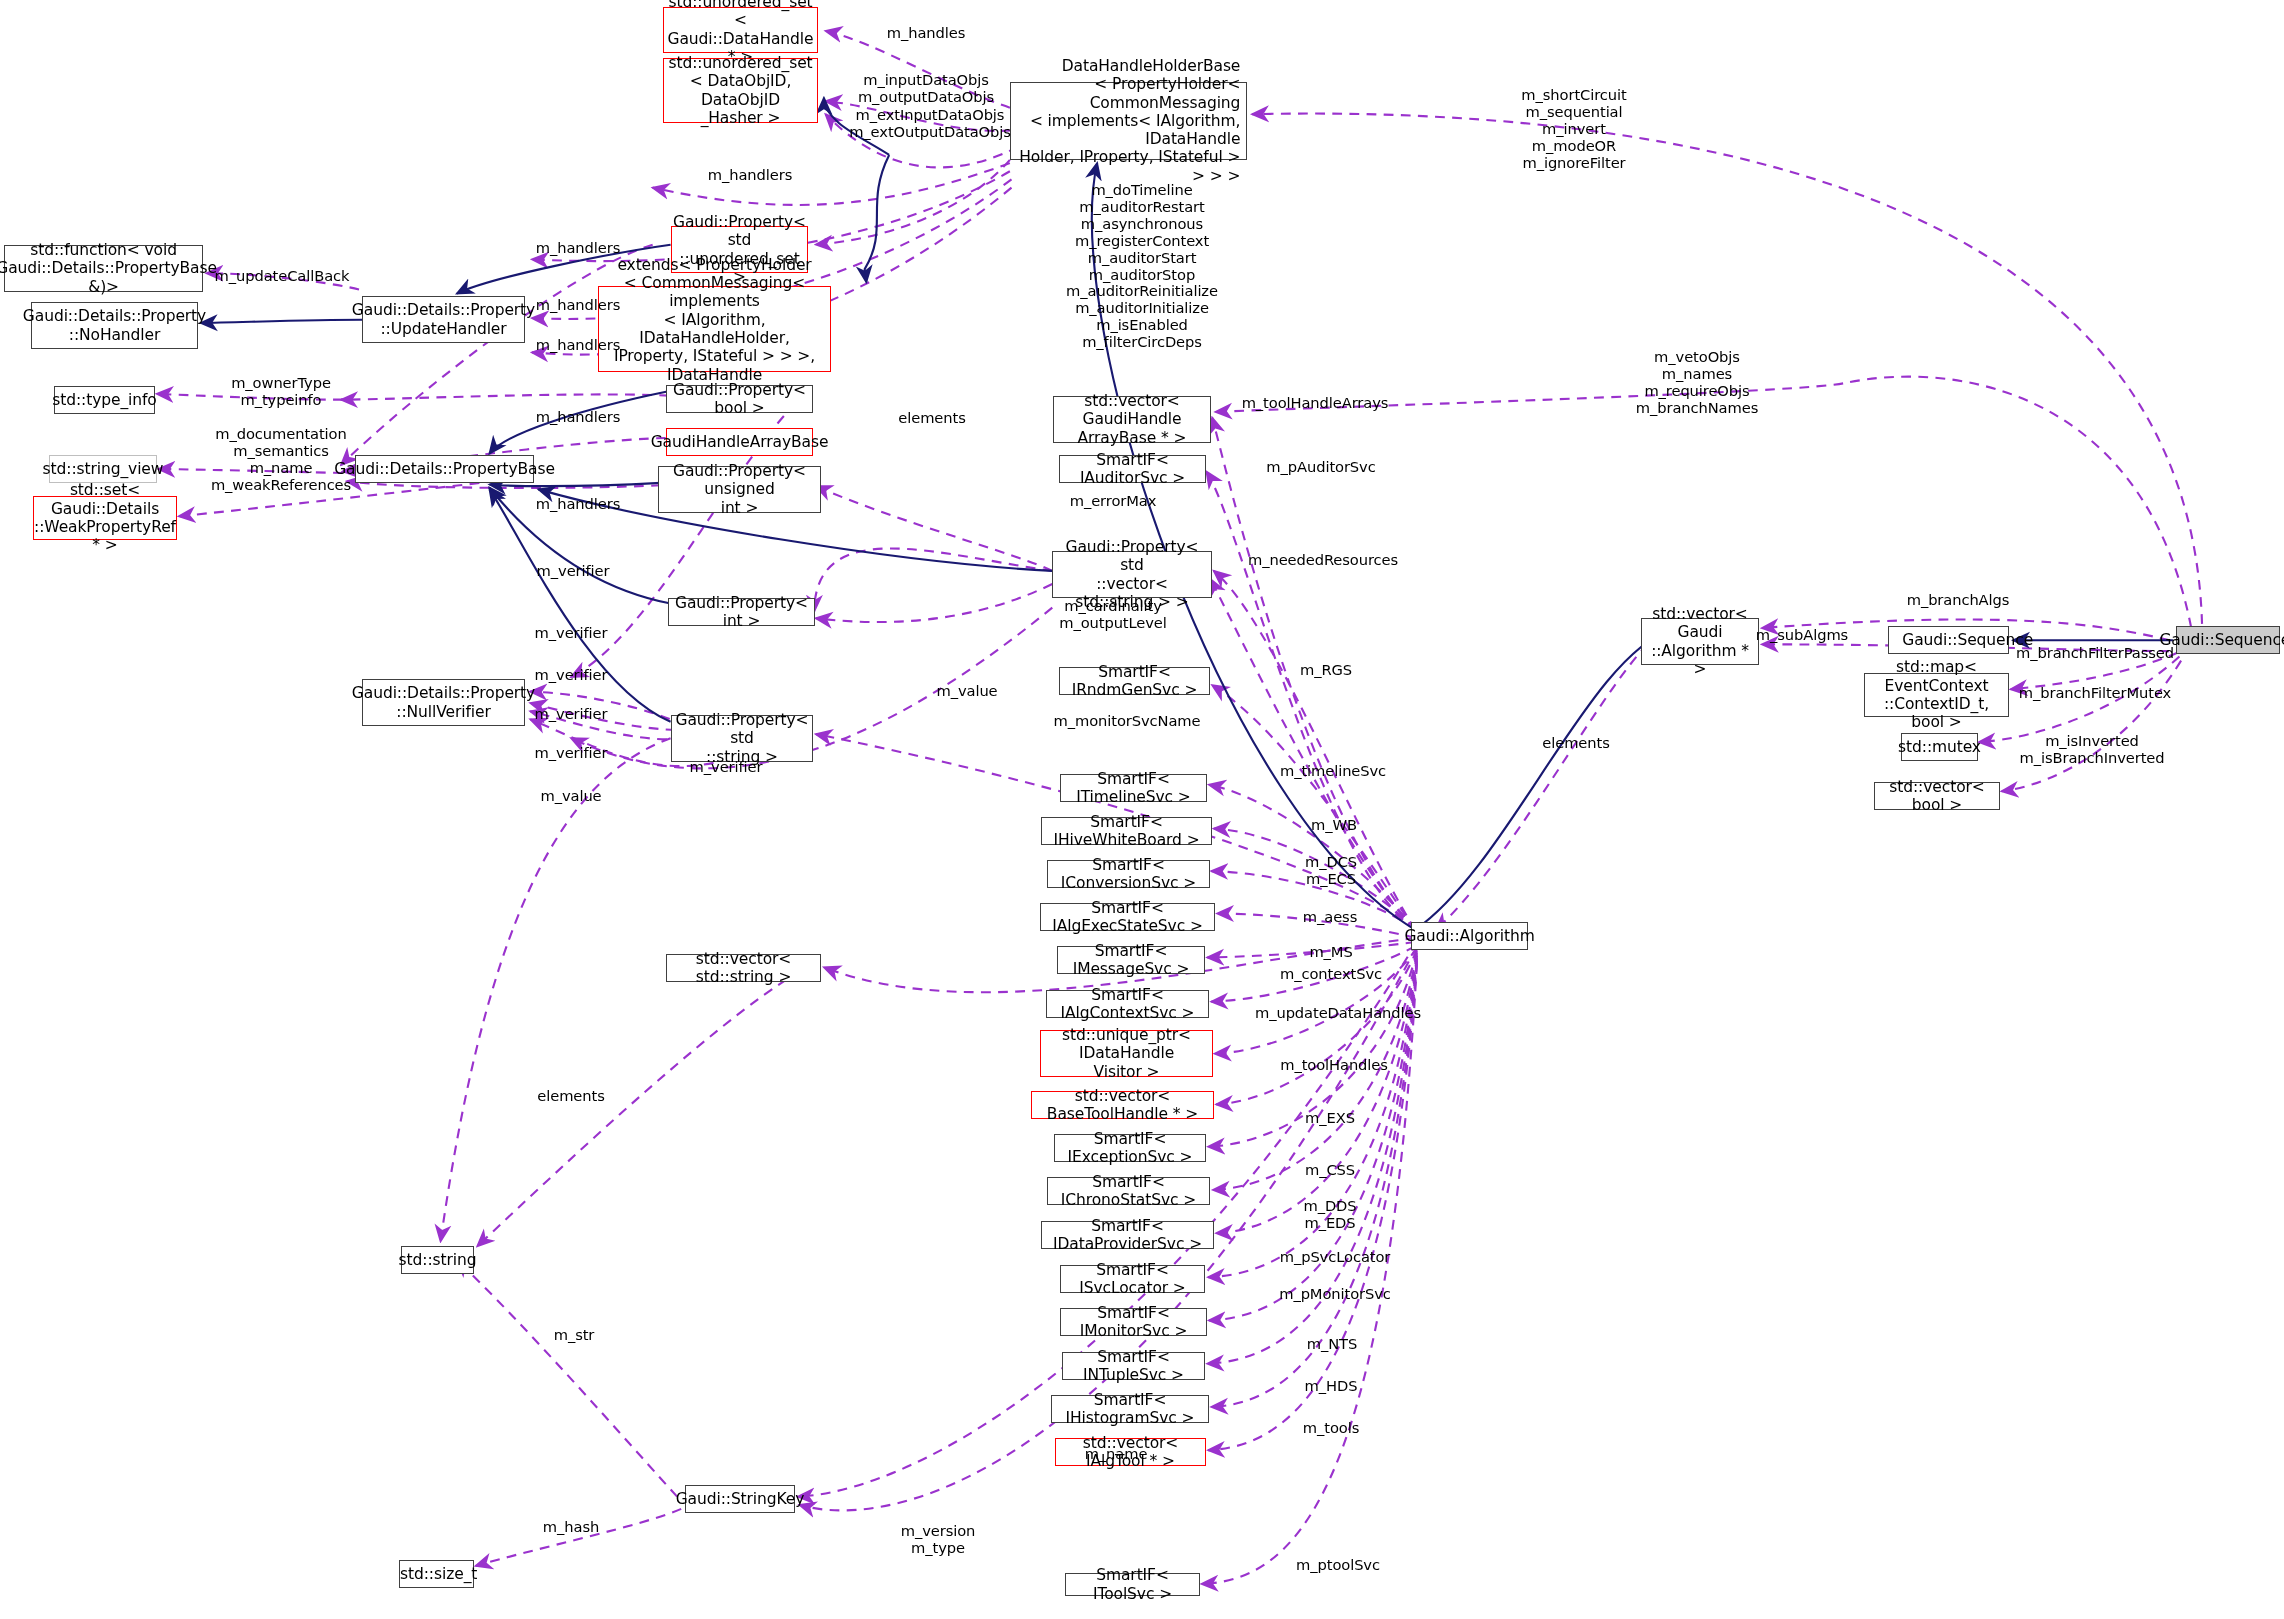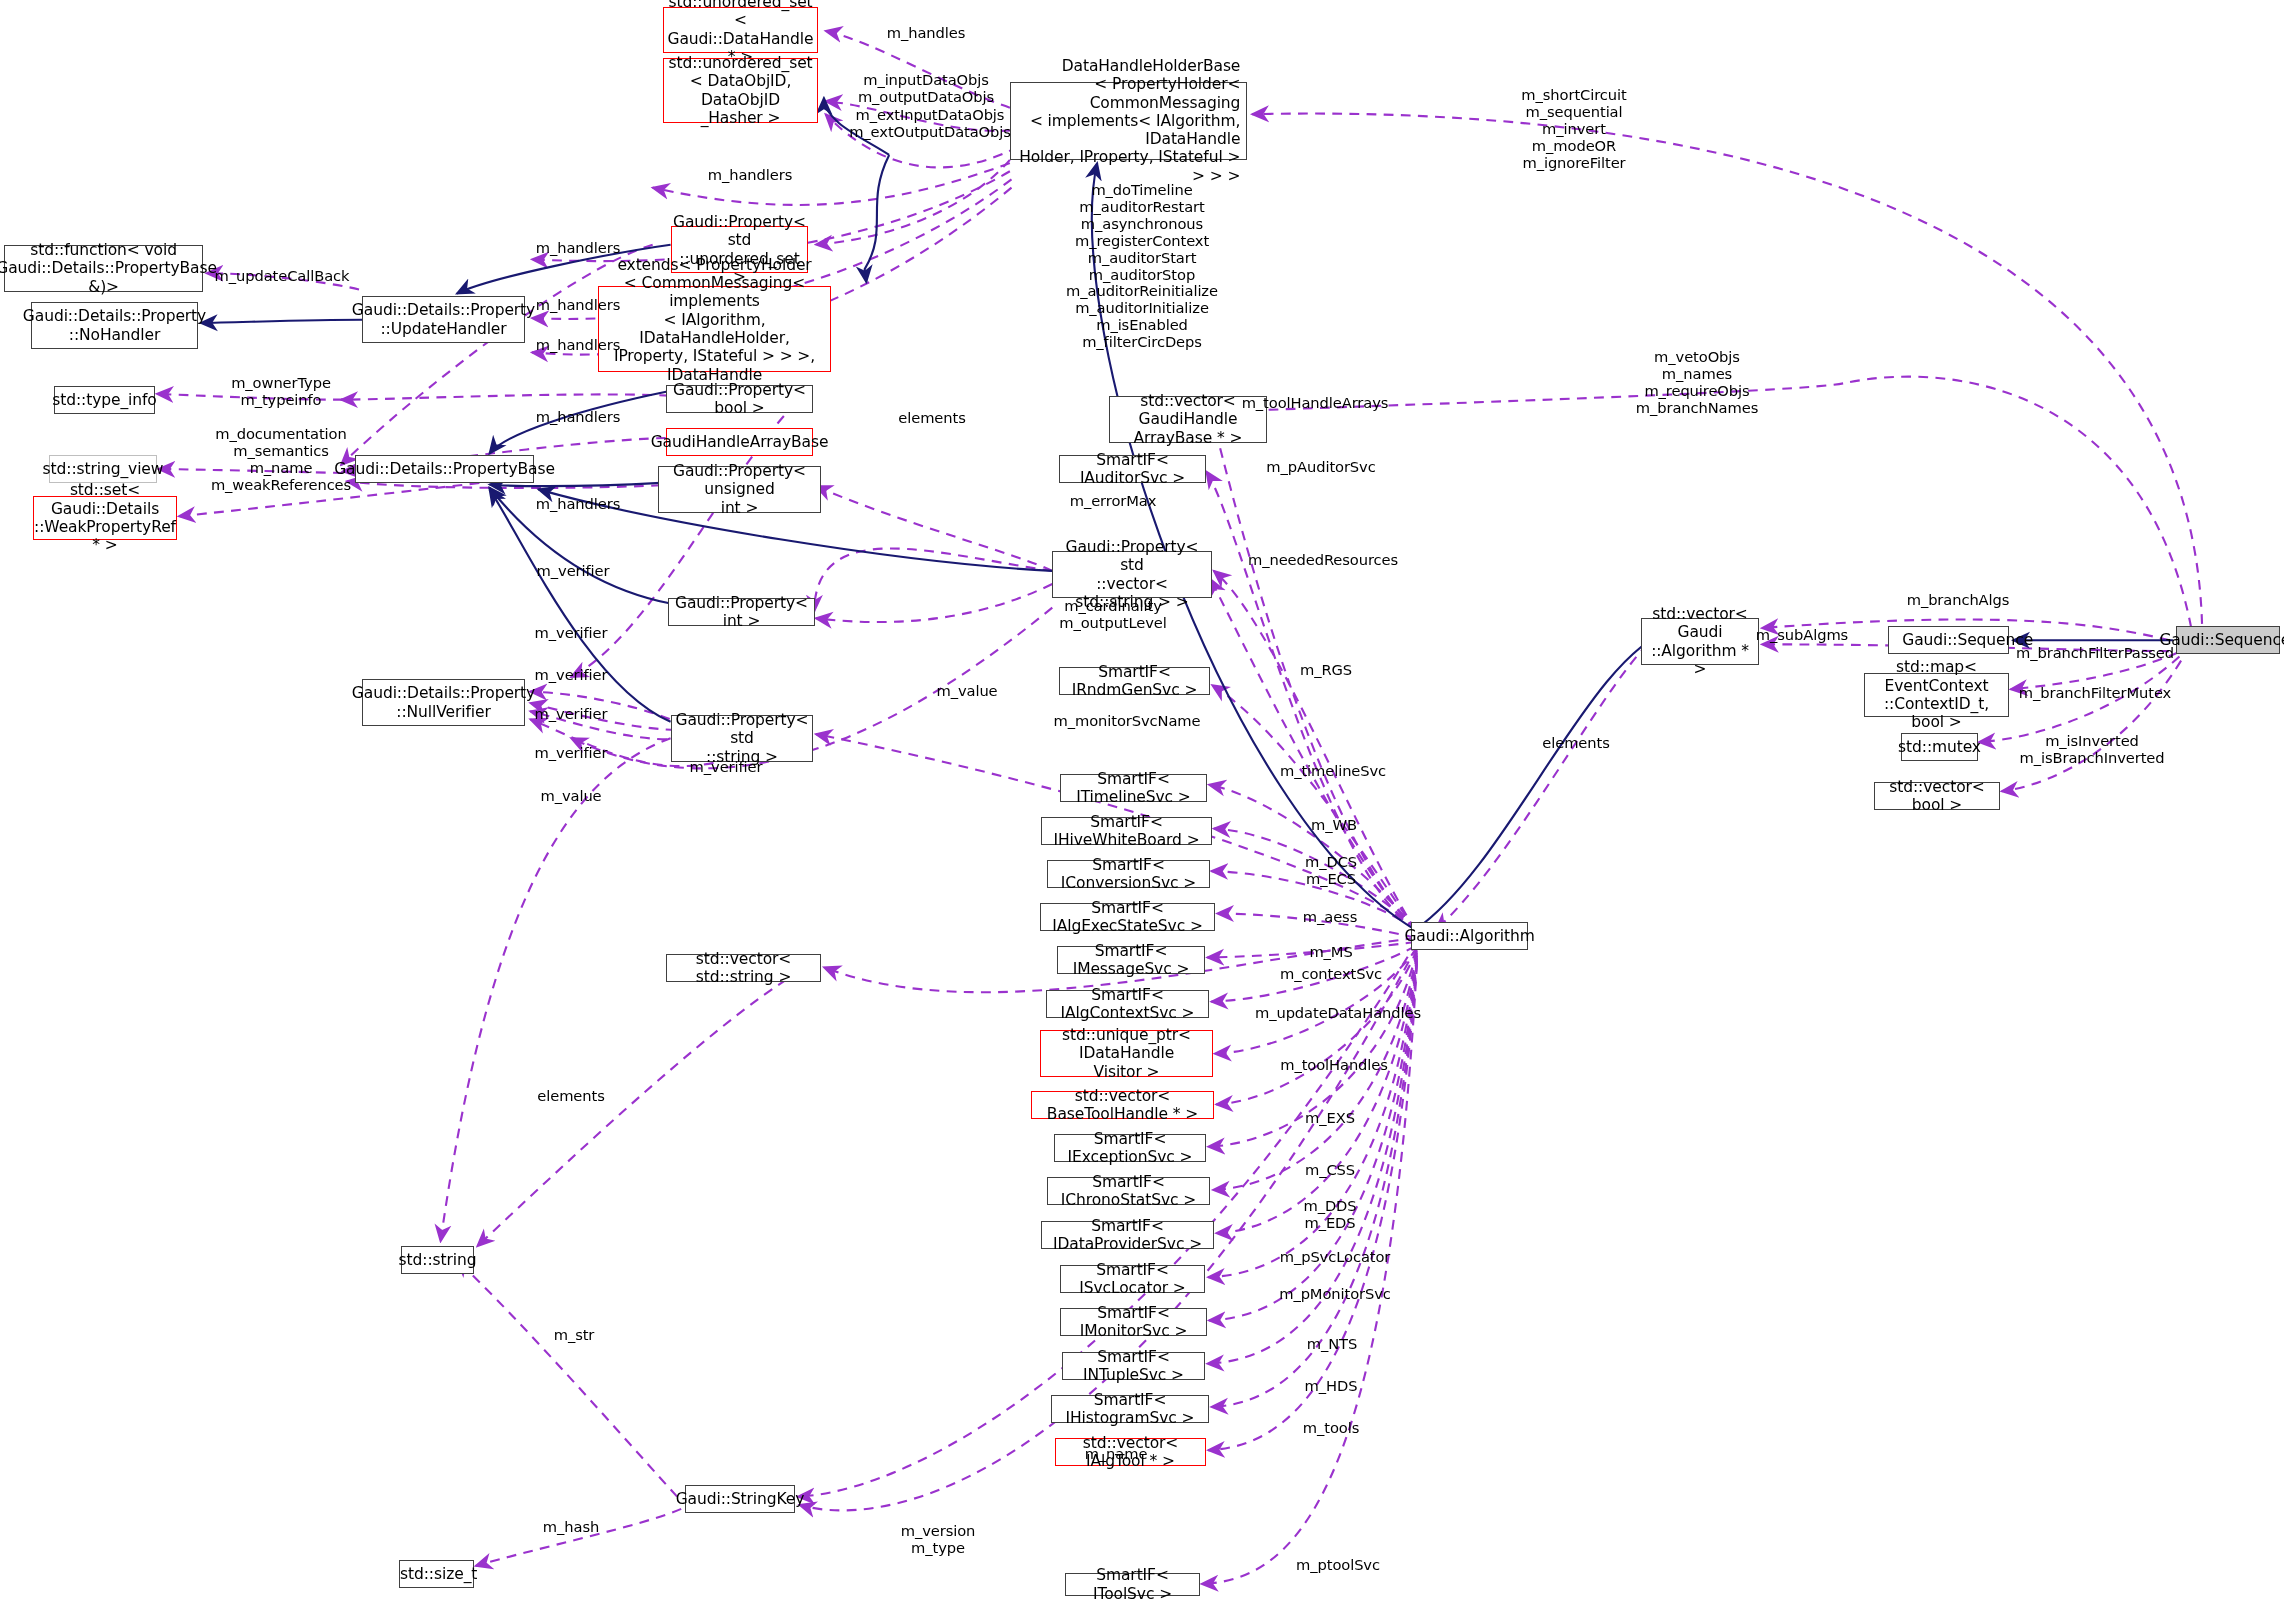"std::vector< GaudiHandle" div.node { left: 1109px -> 1053px }
